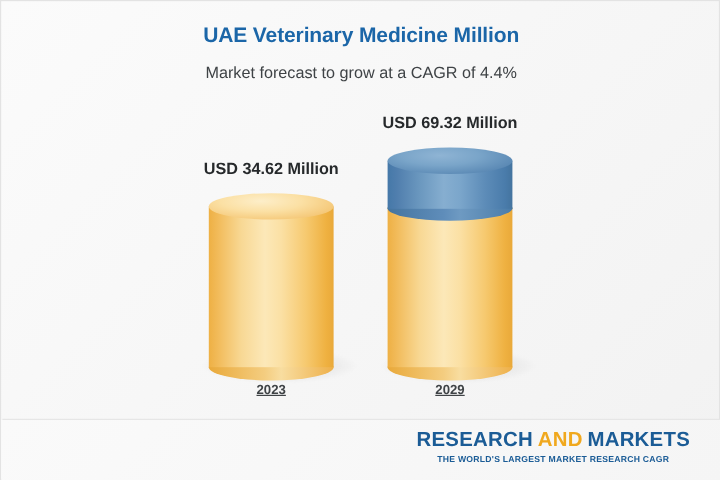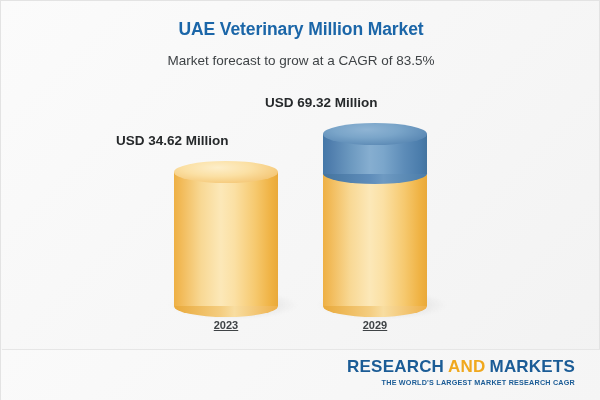"UAE Veterinary Million Market" div { text: Million Market -> Medicine Million }
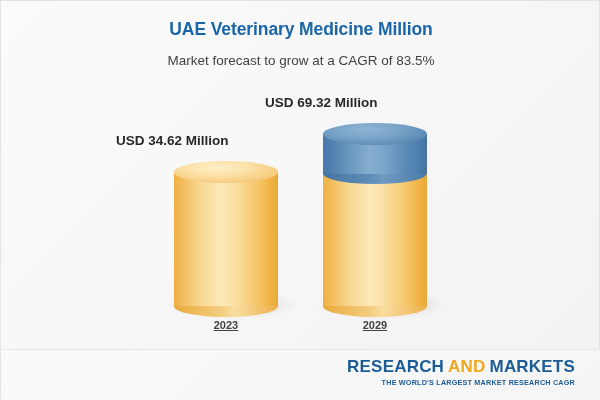"Market forecast to grow at" div { text: 83.5% -> 4.4% }
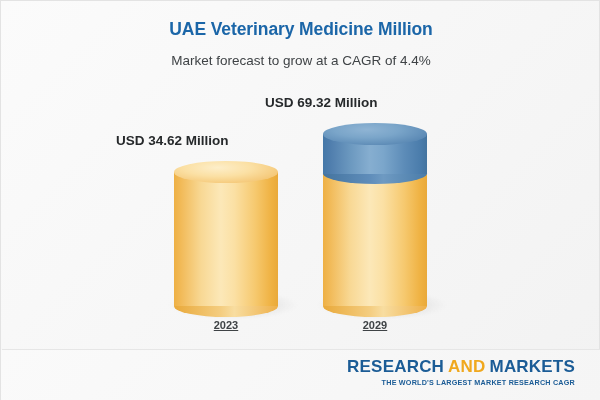"USD 69.32 Million" .cyl-label { text-align: left -> center }
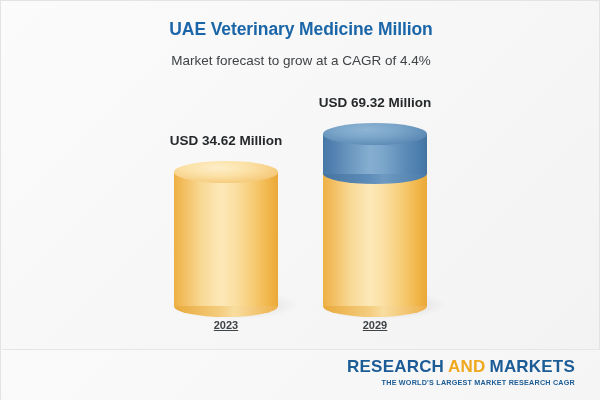"RESEARCH AND MARKETS" #logo { text-align: right -> center }
